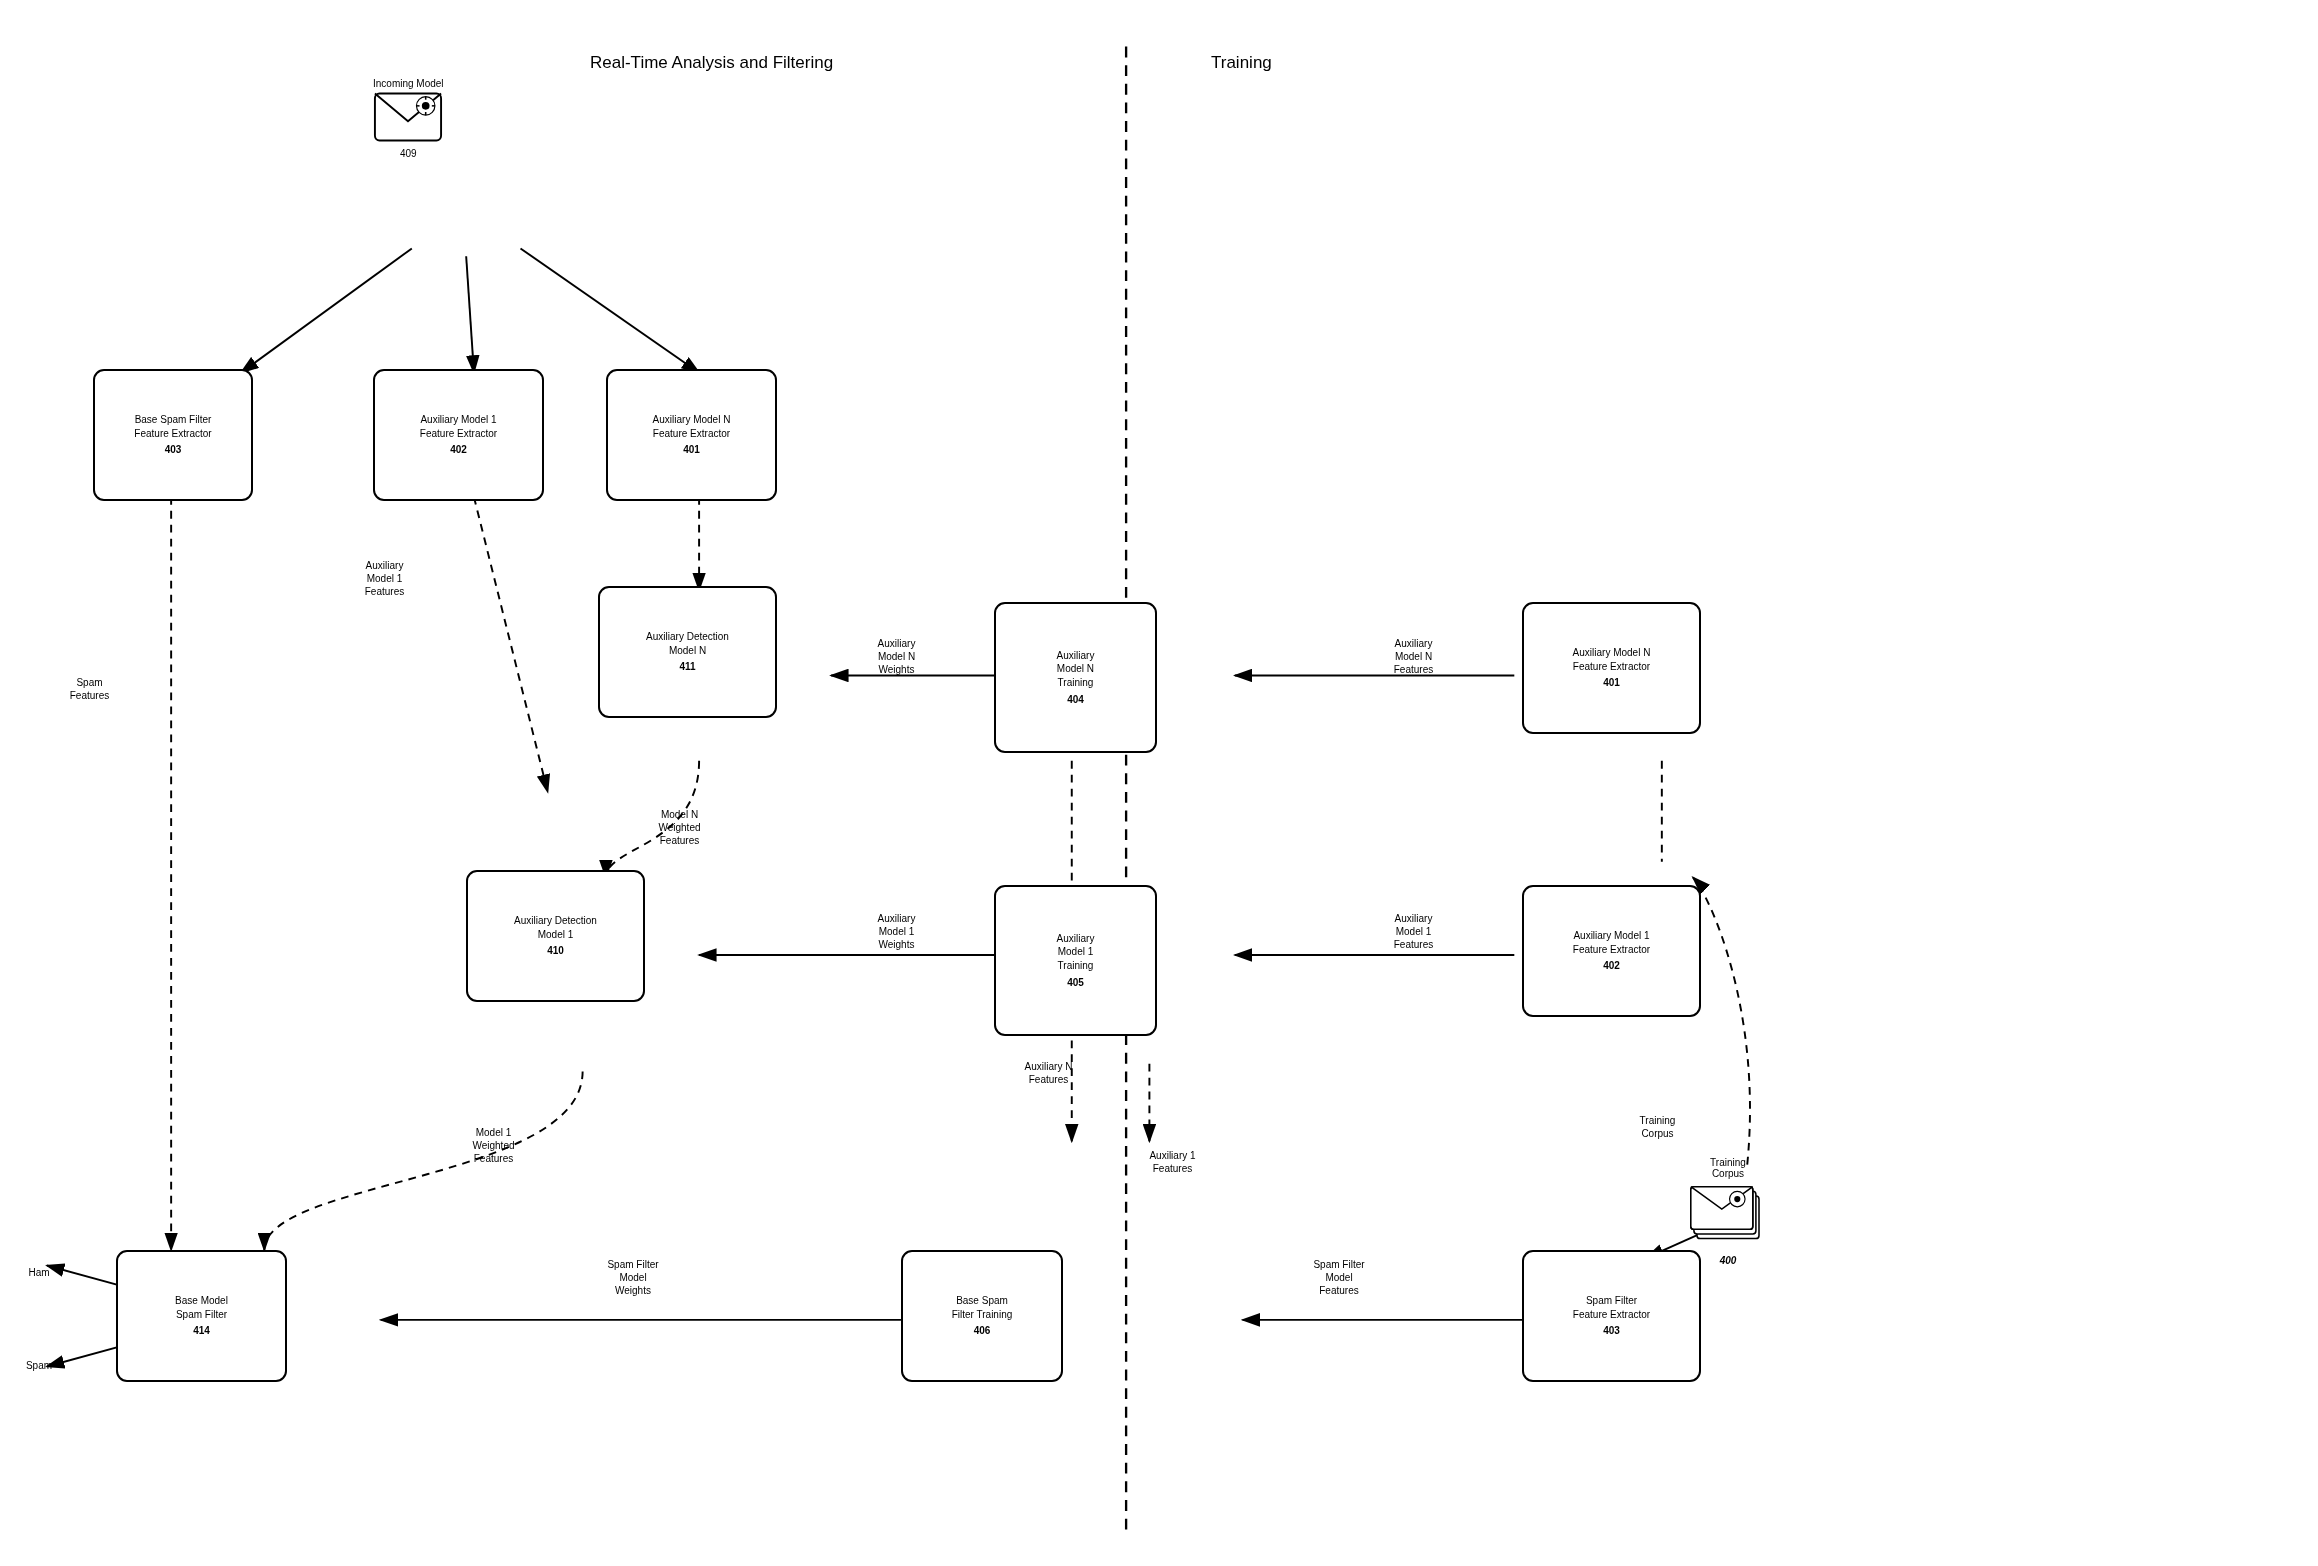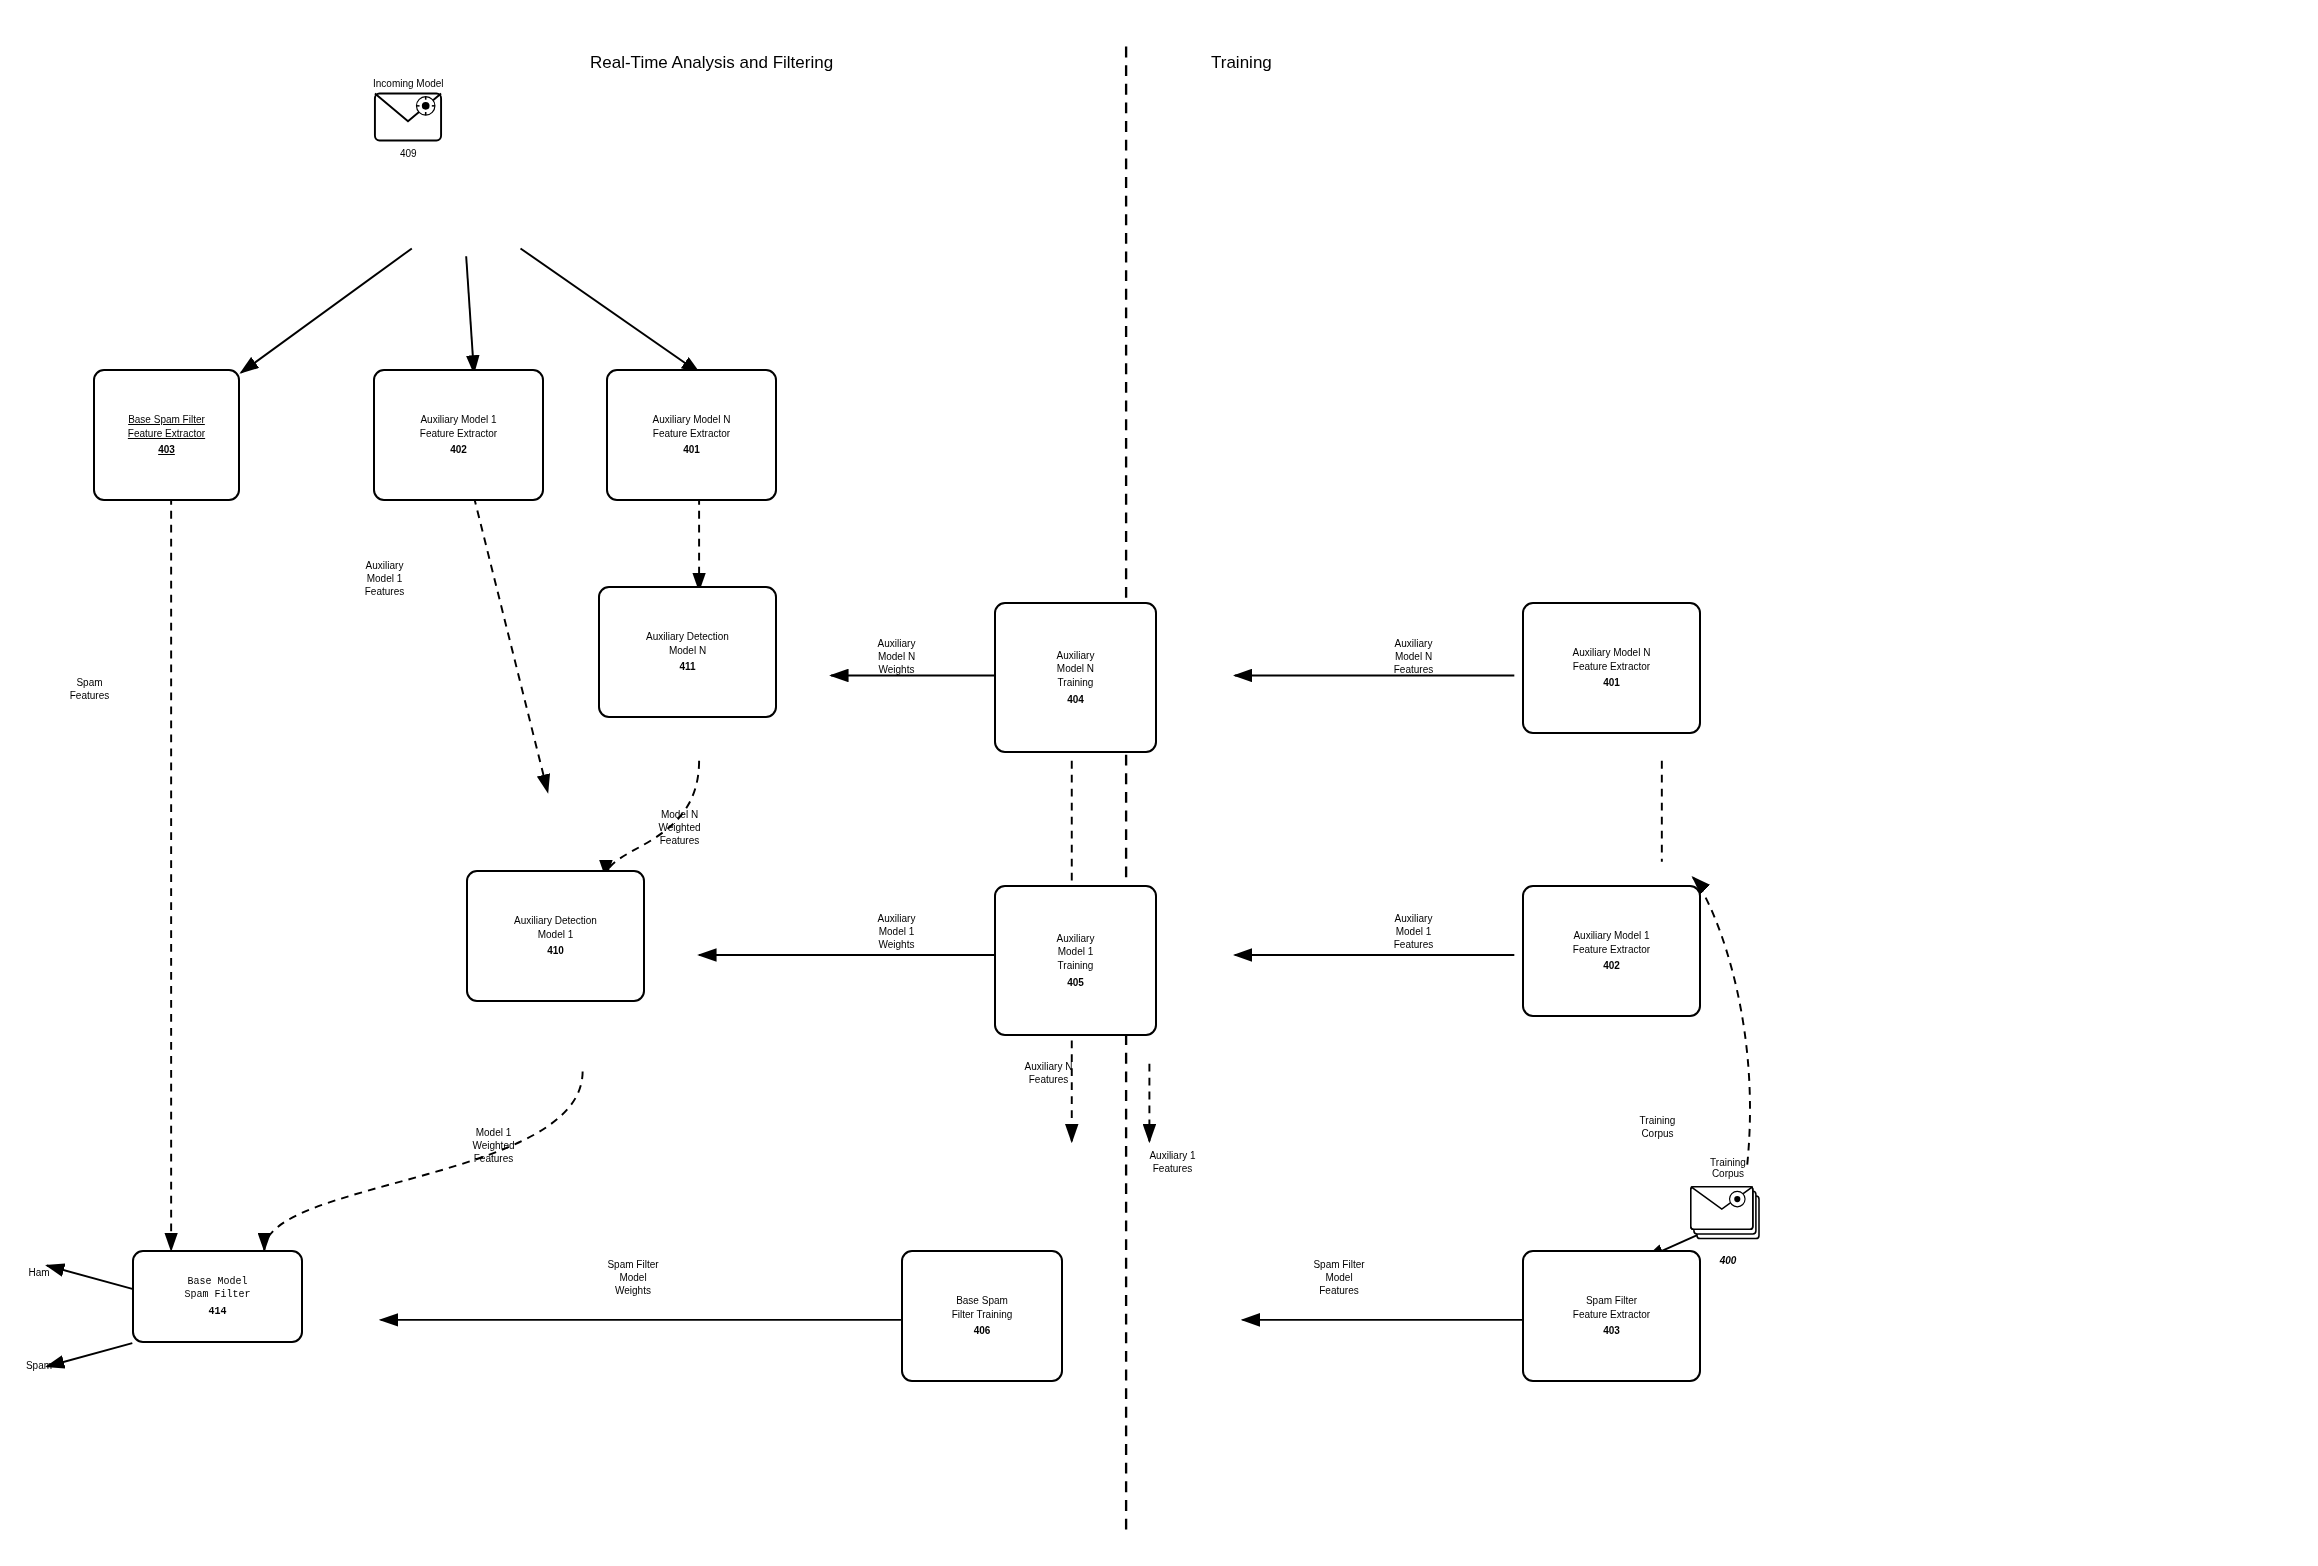"Base Spam Filter" div.box { text-decoration: underline -> none; width: 147px -> 160px }
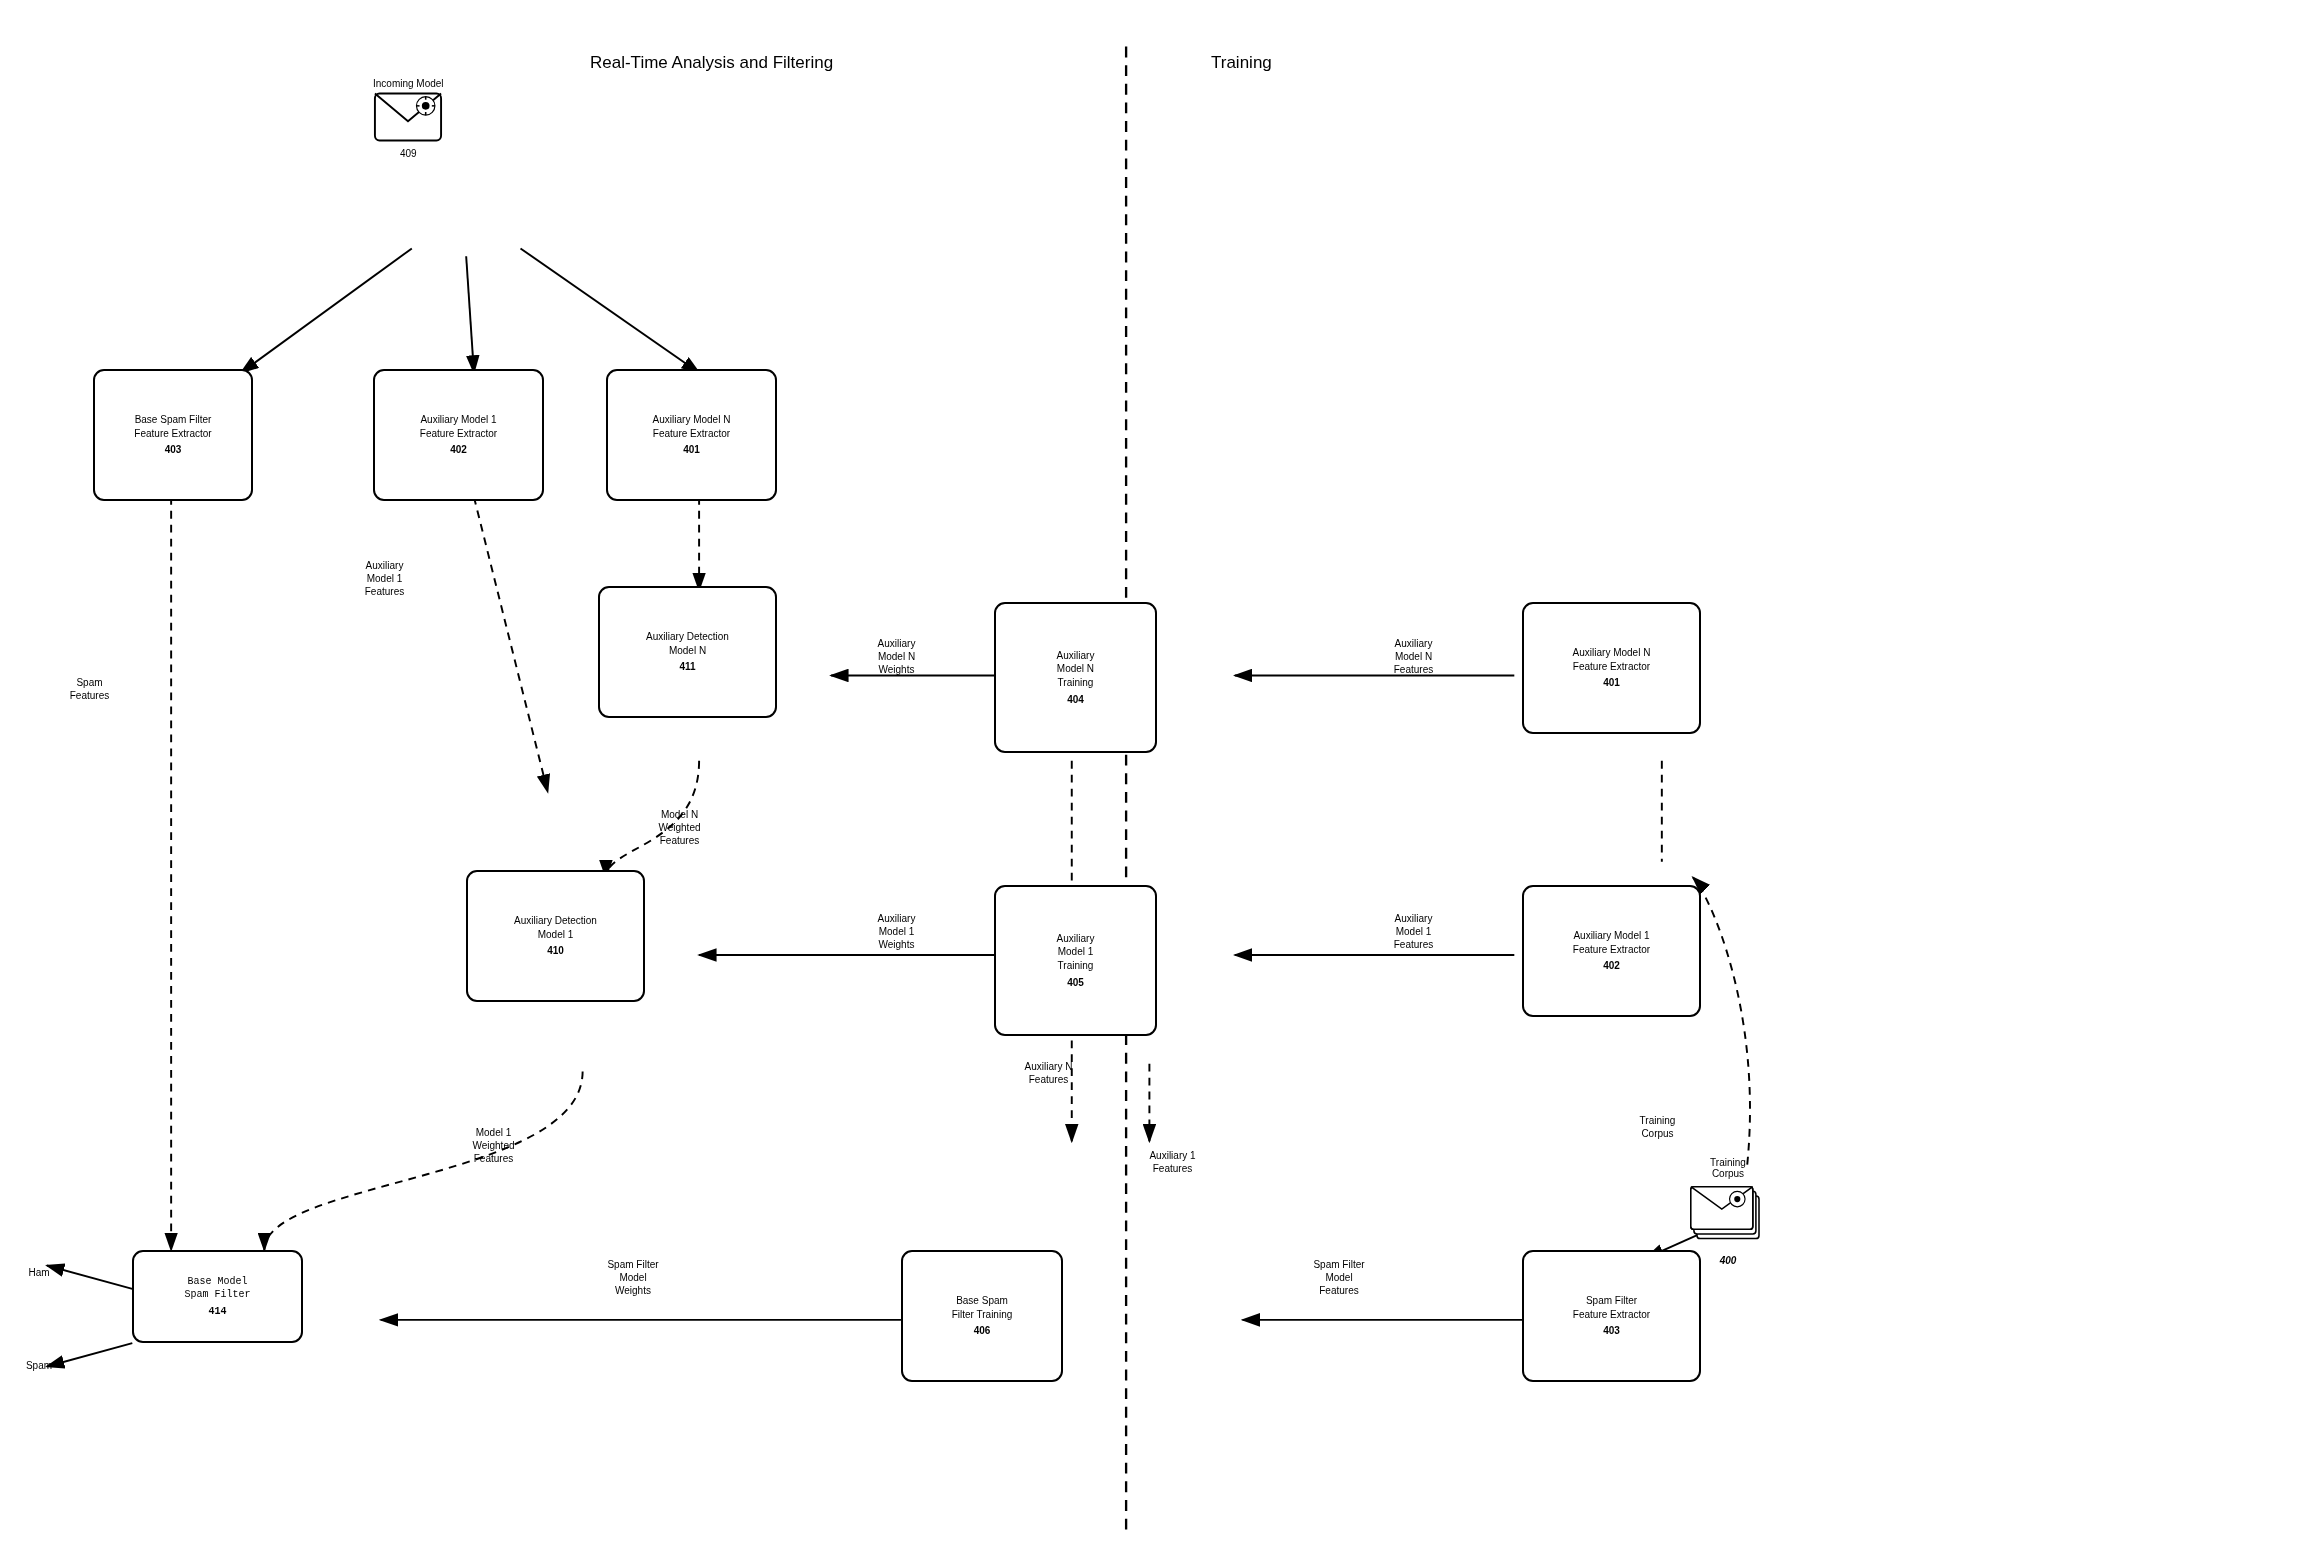"Base Model" div.box { font-family: Liberation Mono, monospace -> none; height: 93px -> 132px; left: 132px -> 116px }
